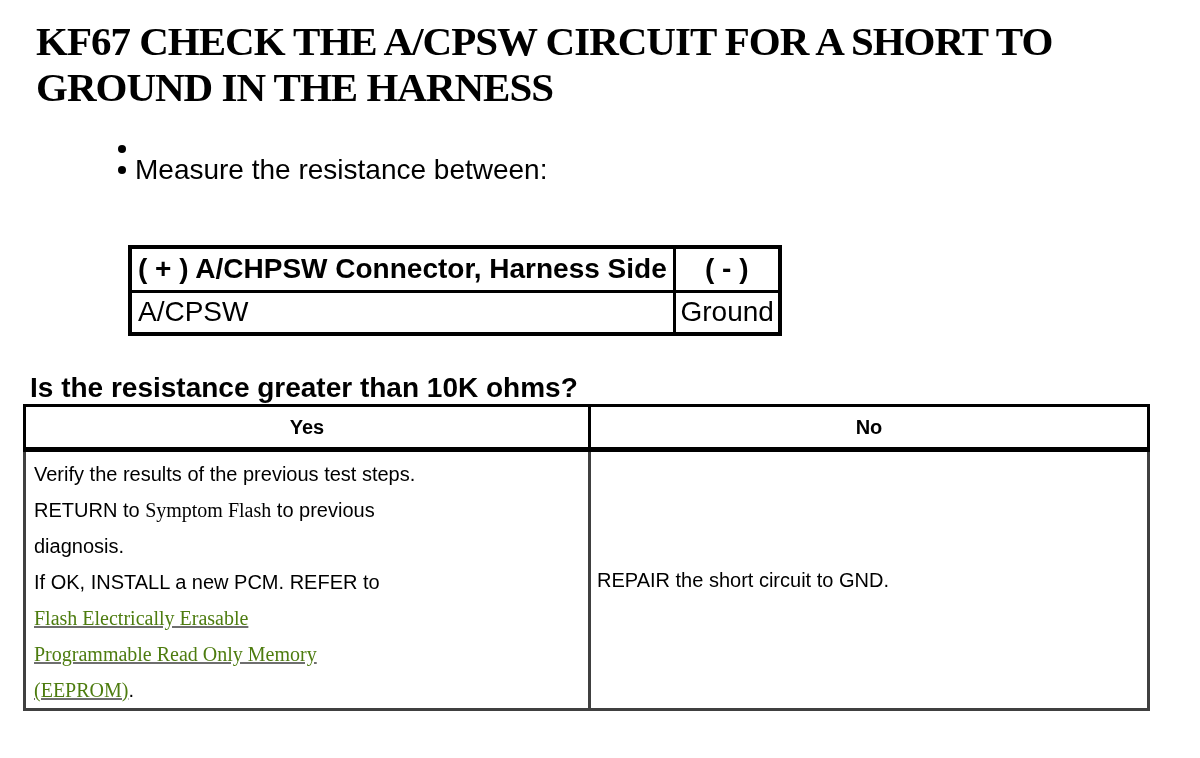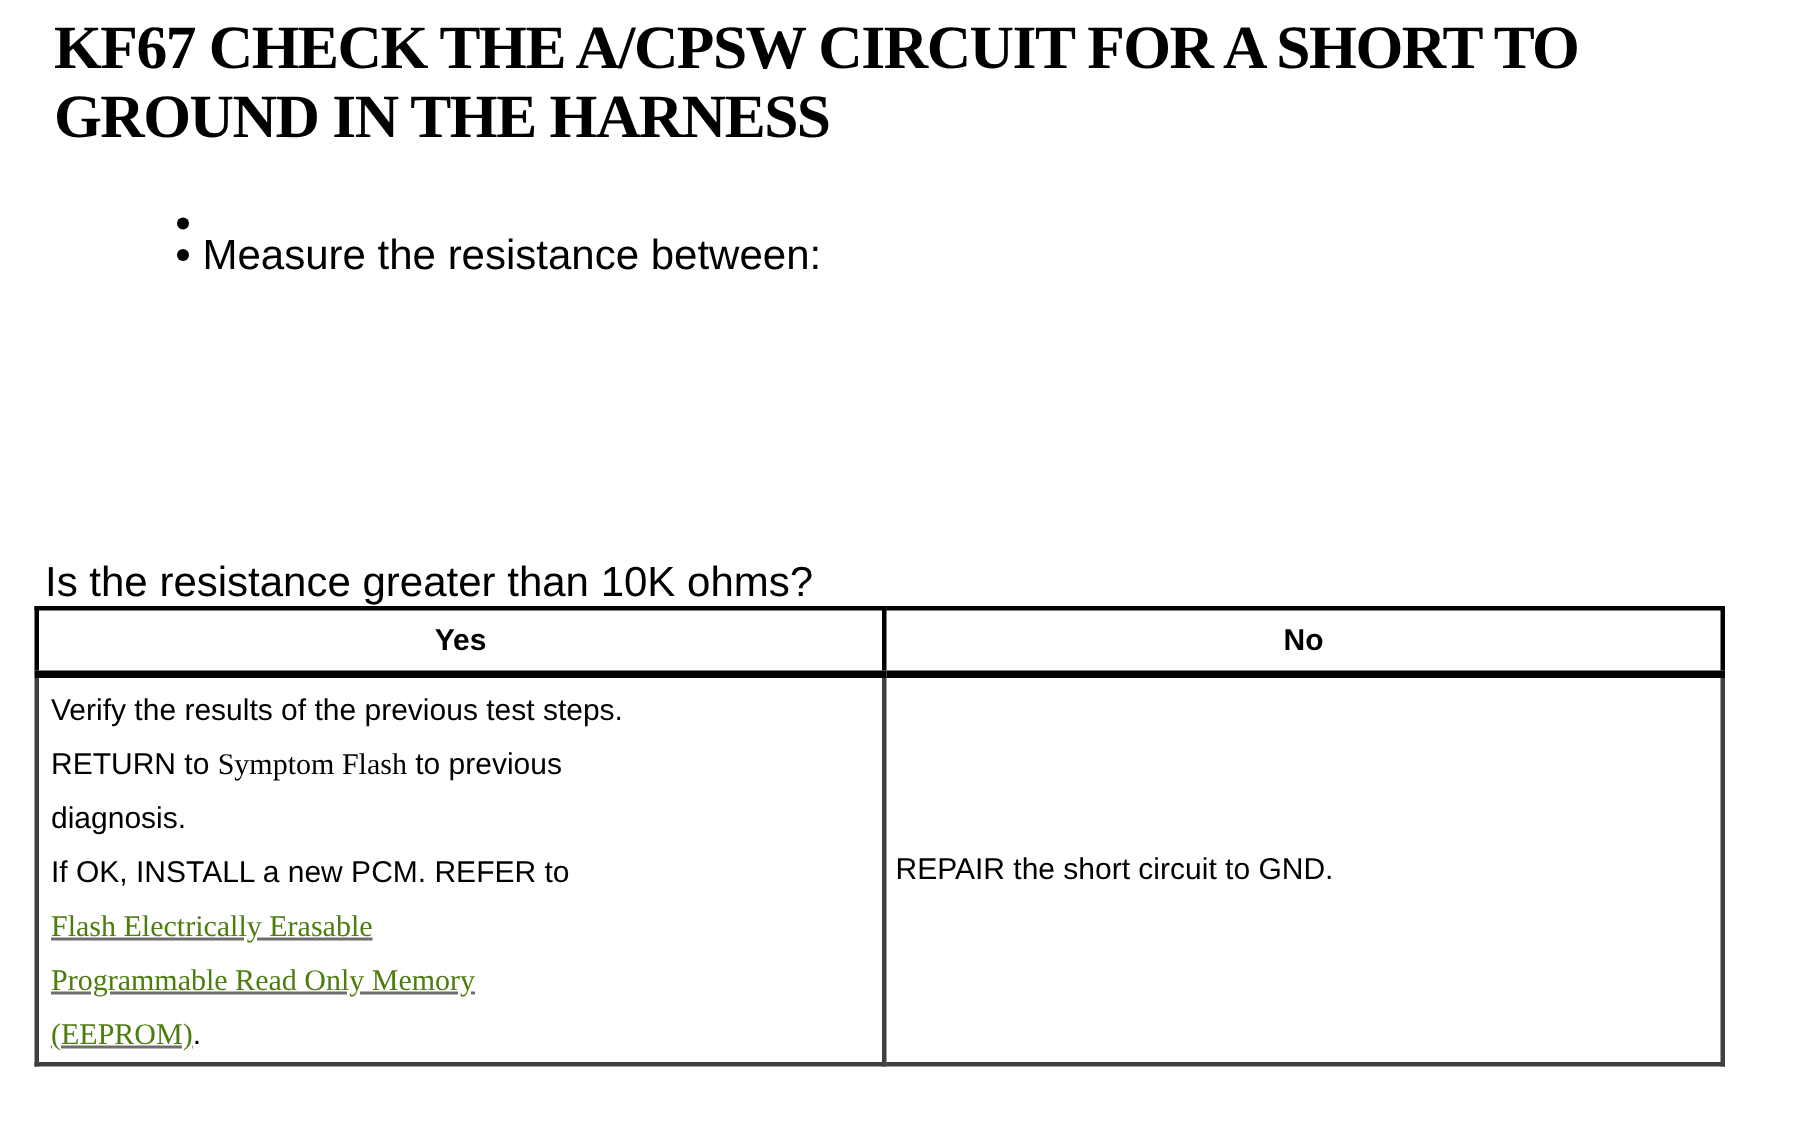"KF67 CHECK THE A/CPSW CIRCUIT" .title { top: 8px -> 18px }
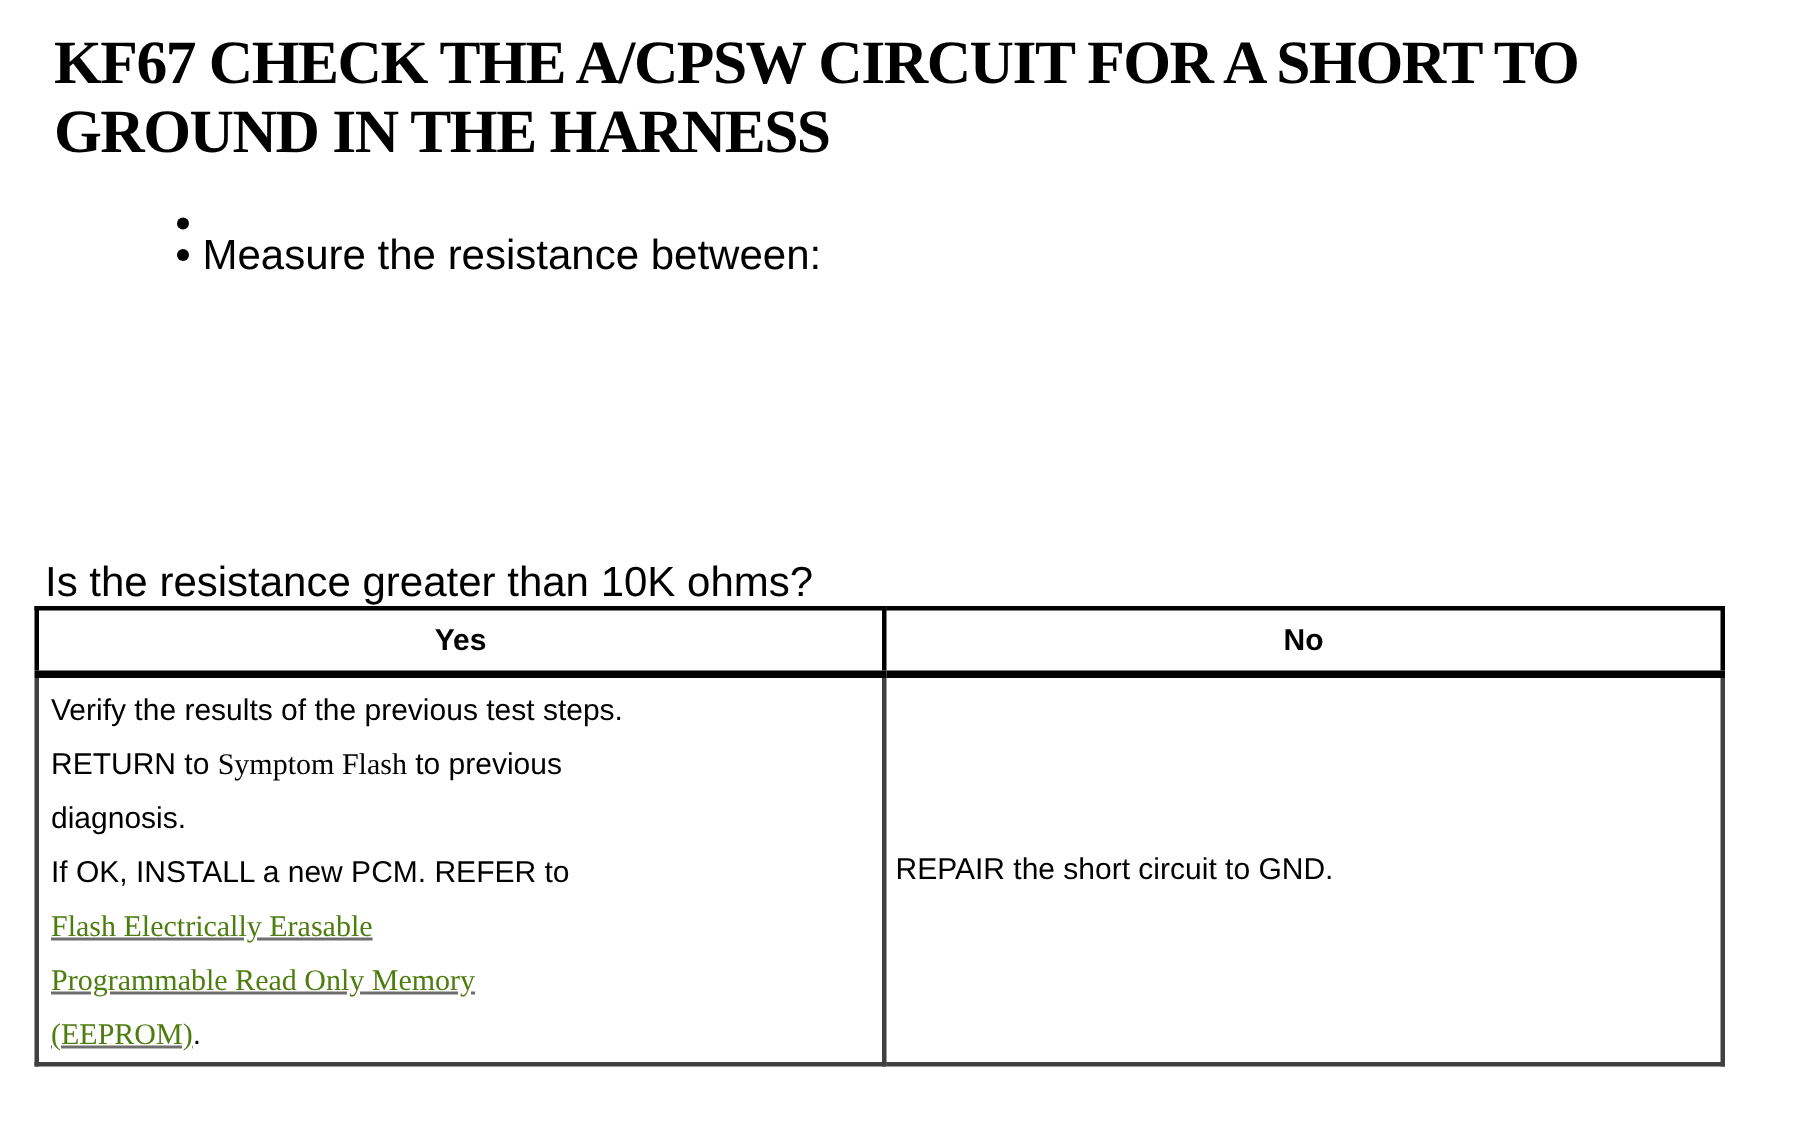"( + ) A/CHPSW Connector," table.measure-table { html: none -> <table> <tbody> <tr> <th>( + ) A/CHPSW Connector, Harness Side</th> <th>( - )</th> </tr> <tr> <td>A/CPSW</td> <td>Ground</td> </tr> </tbody> </table> }
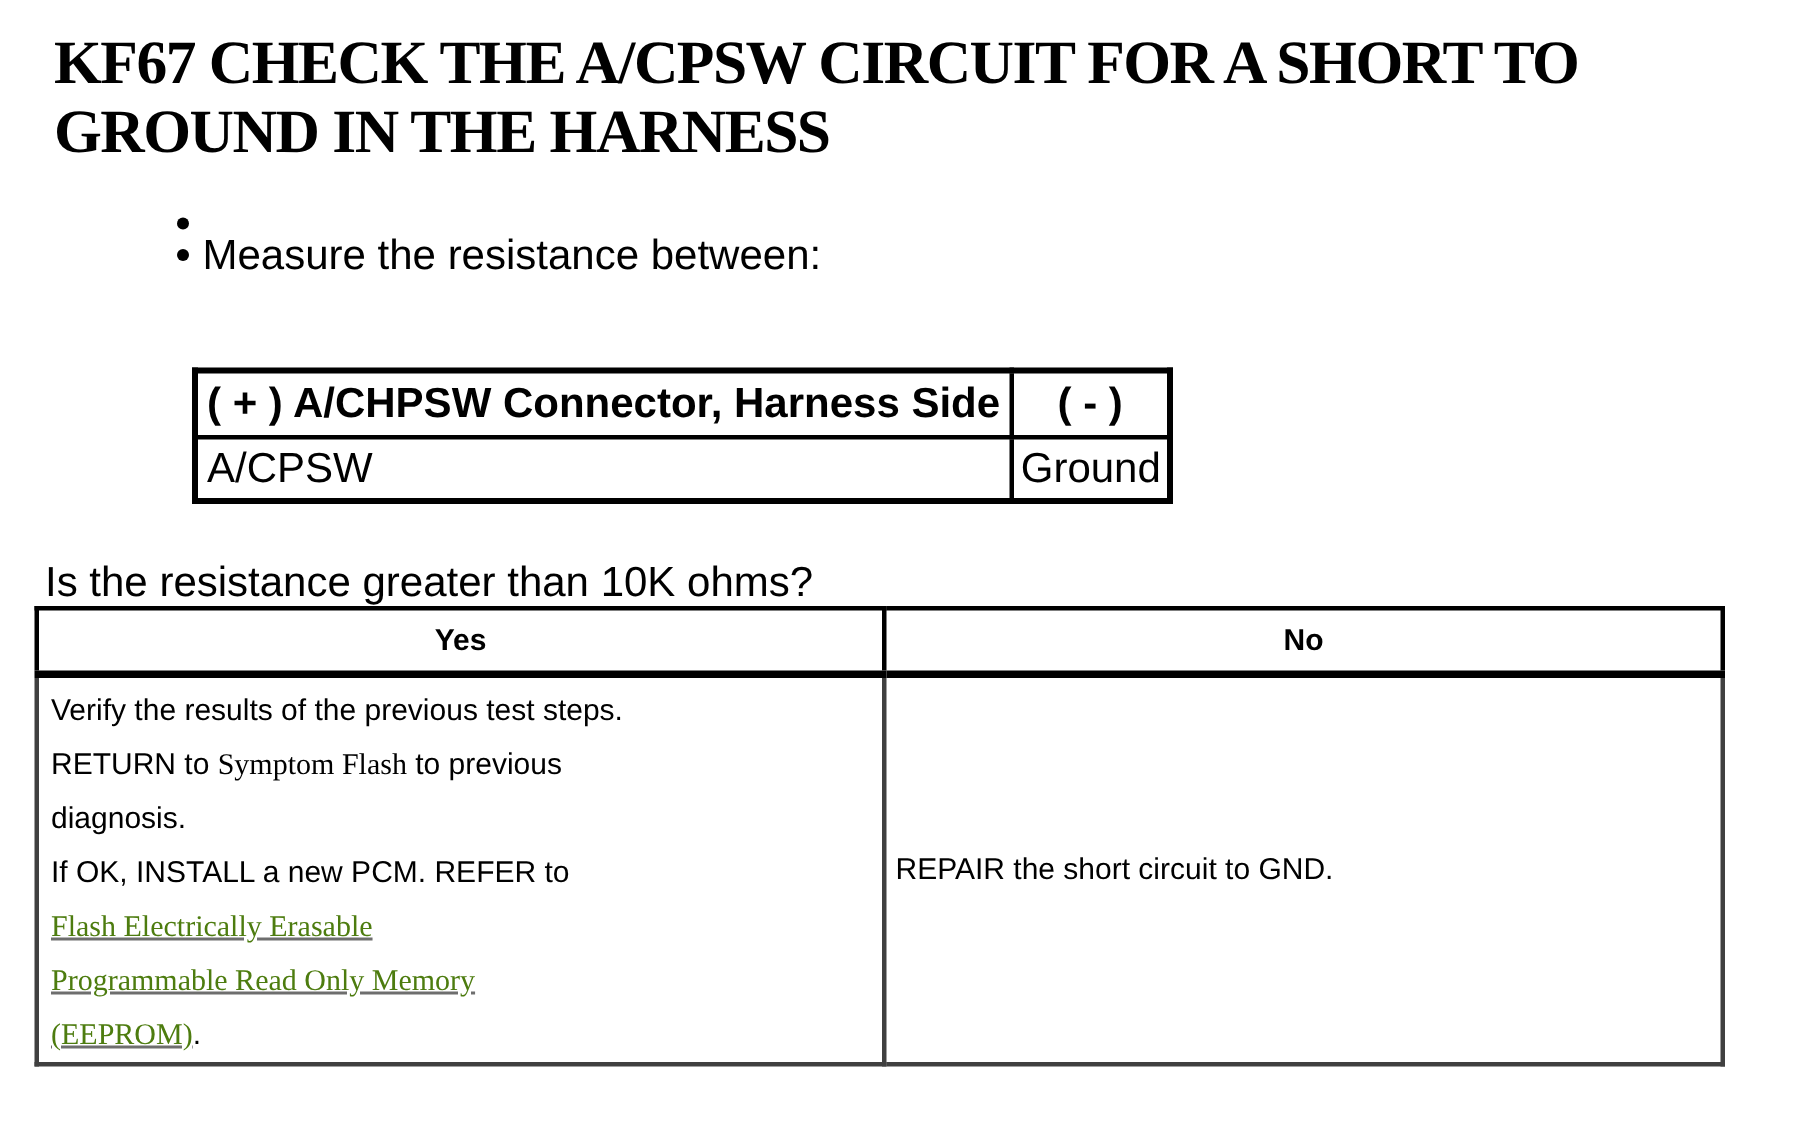"Is the resistance greater than" .question { font-weight: normal -> bold }
